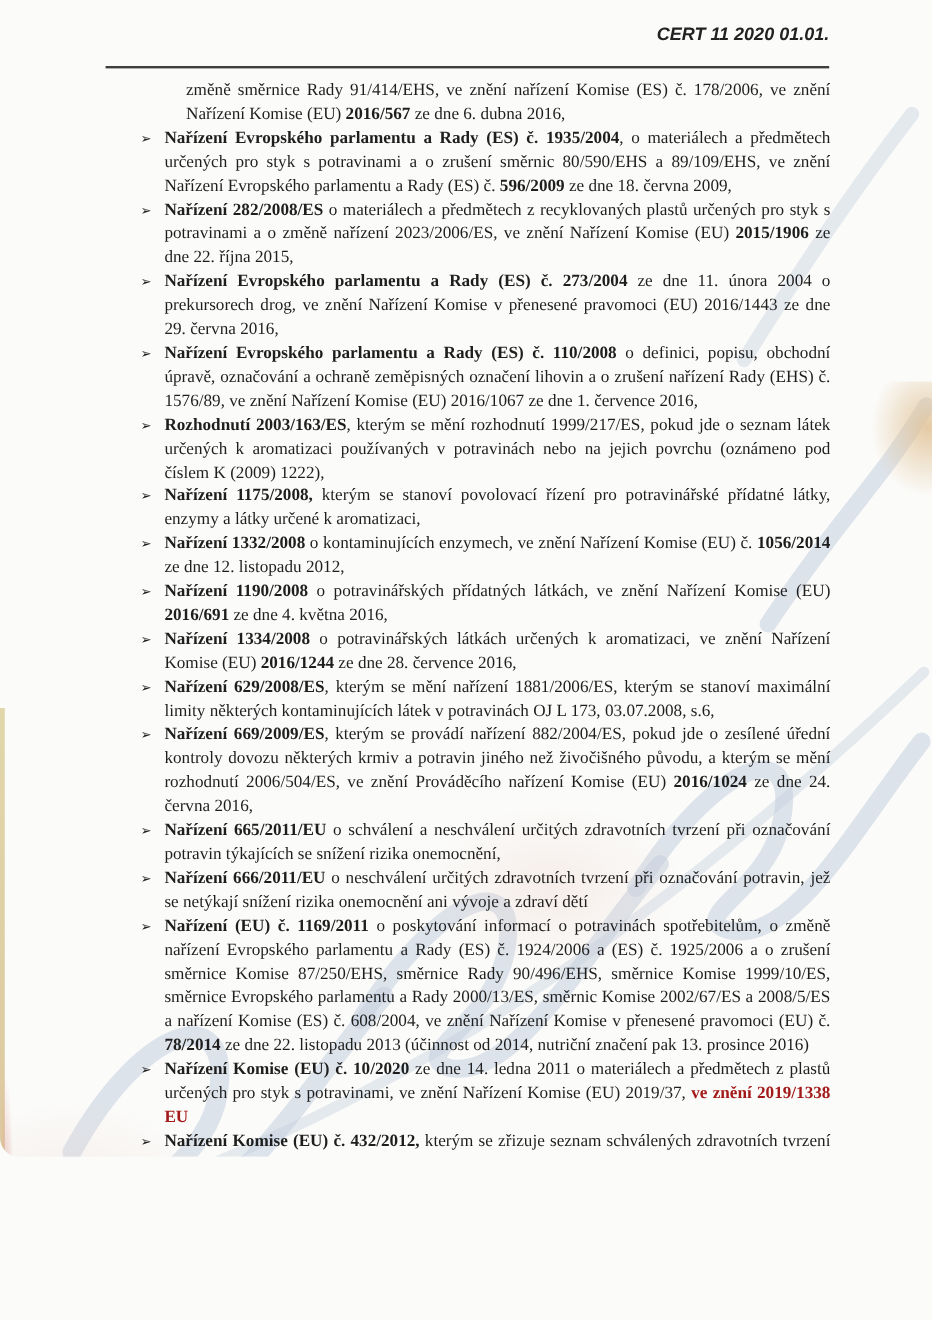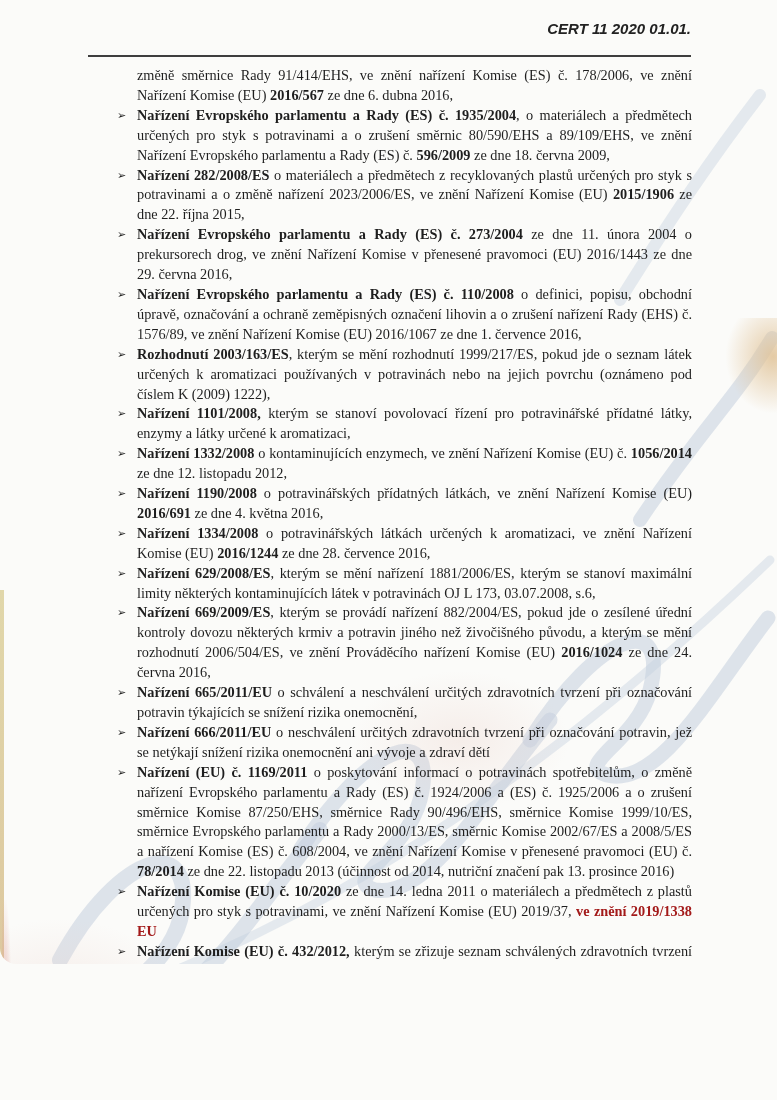"změně směrnice Rady 91/414/EHS, ve" .cont-para { margin: 0 0 0 49px -> 0 0 0 67px }
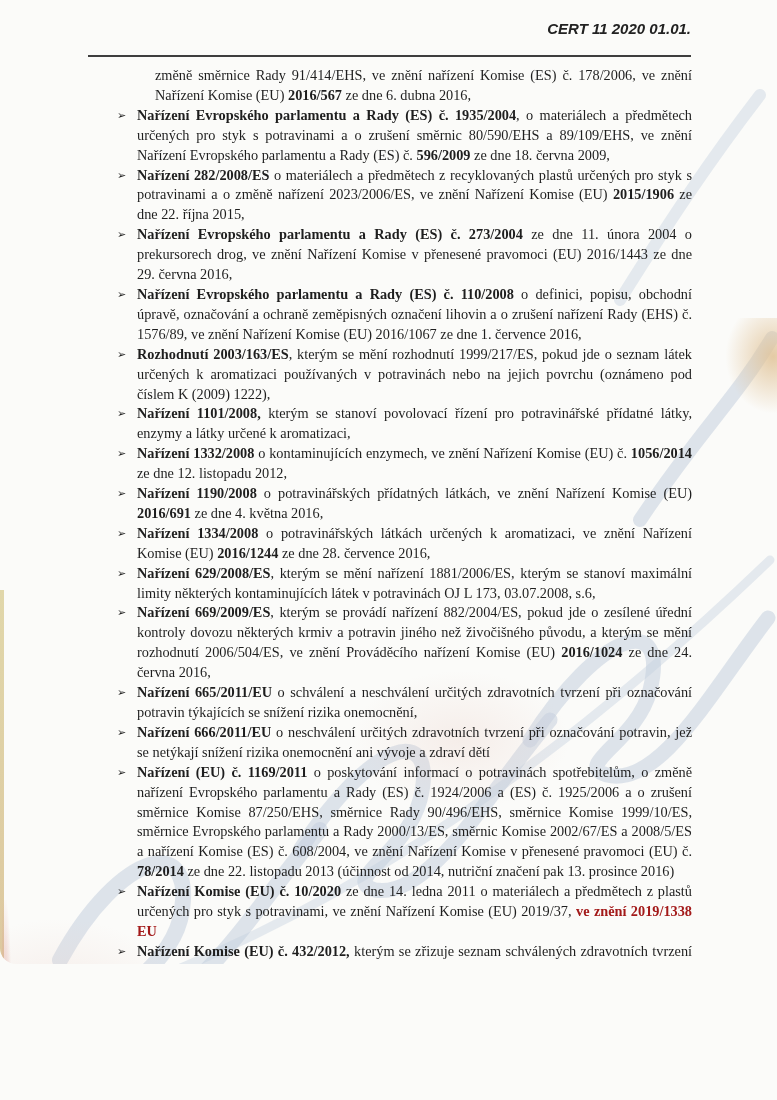"Nařízení 1101/2008," span.b { text: 1101/2008 -> 1175/2008 }
